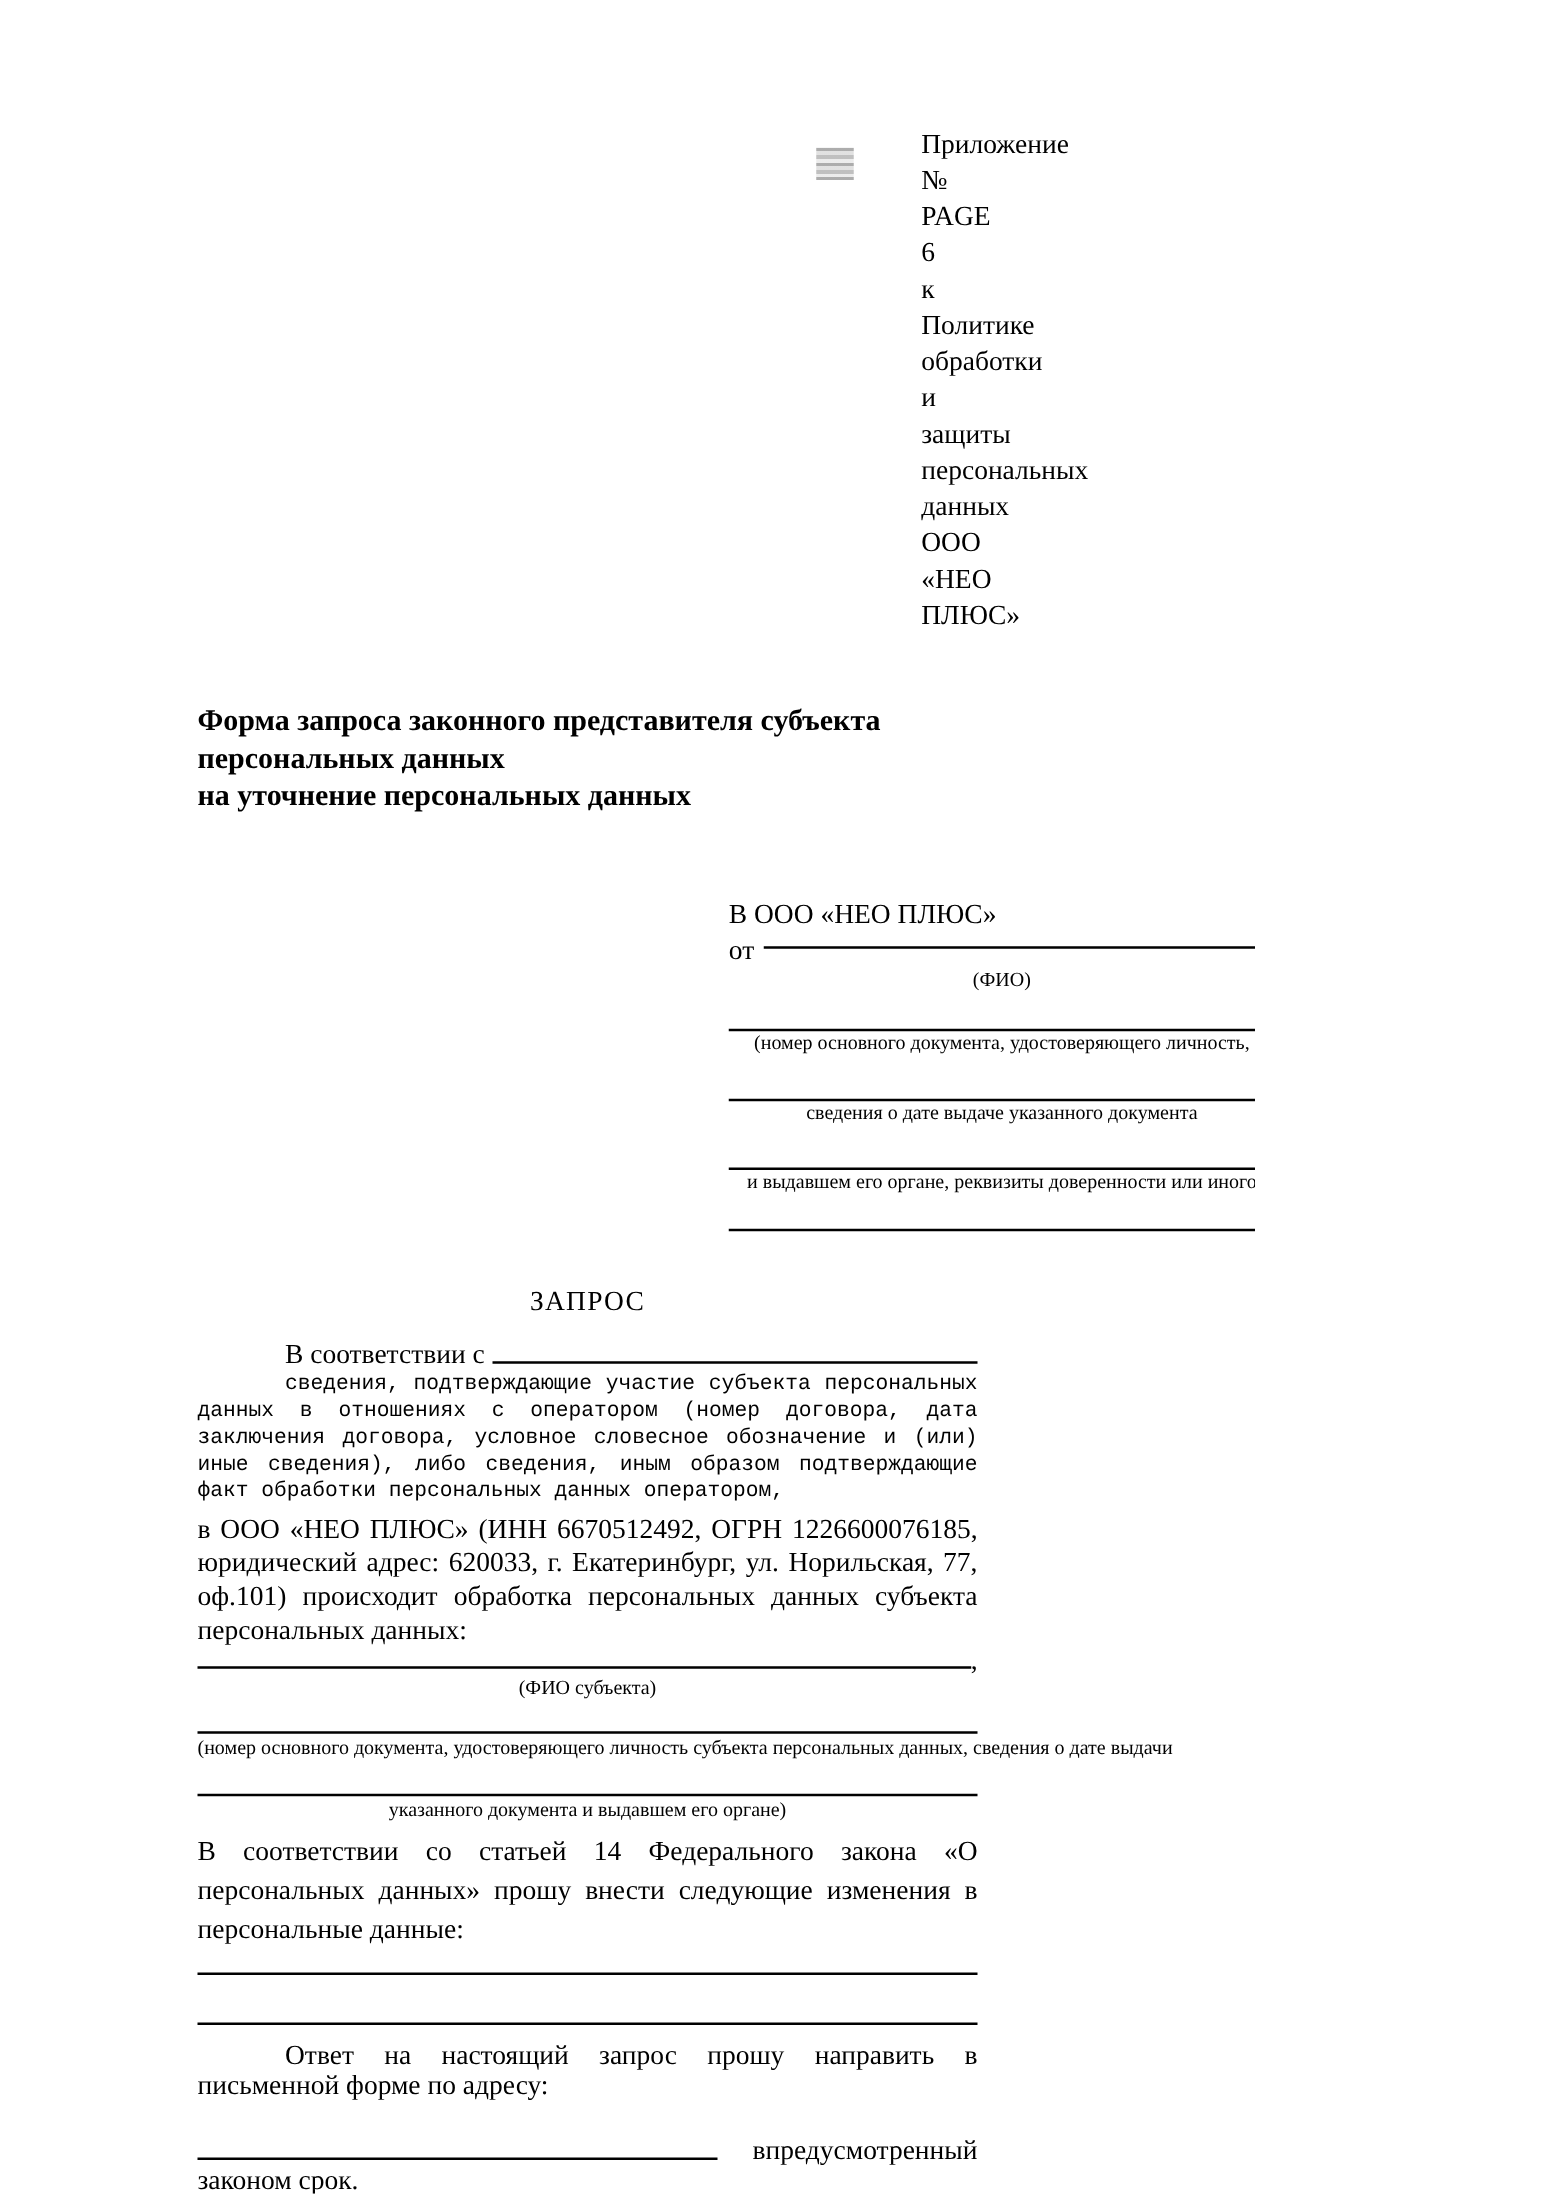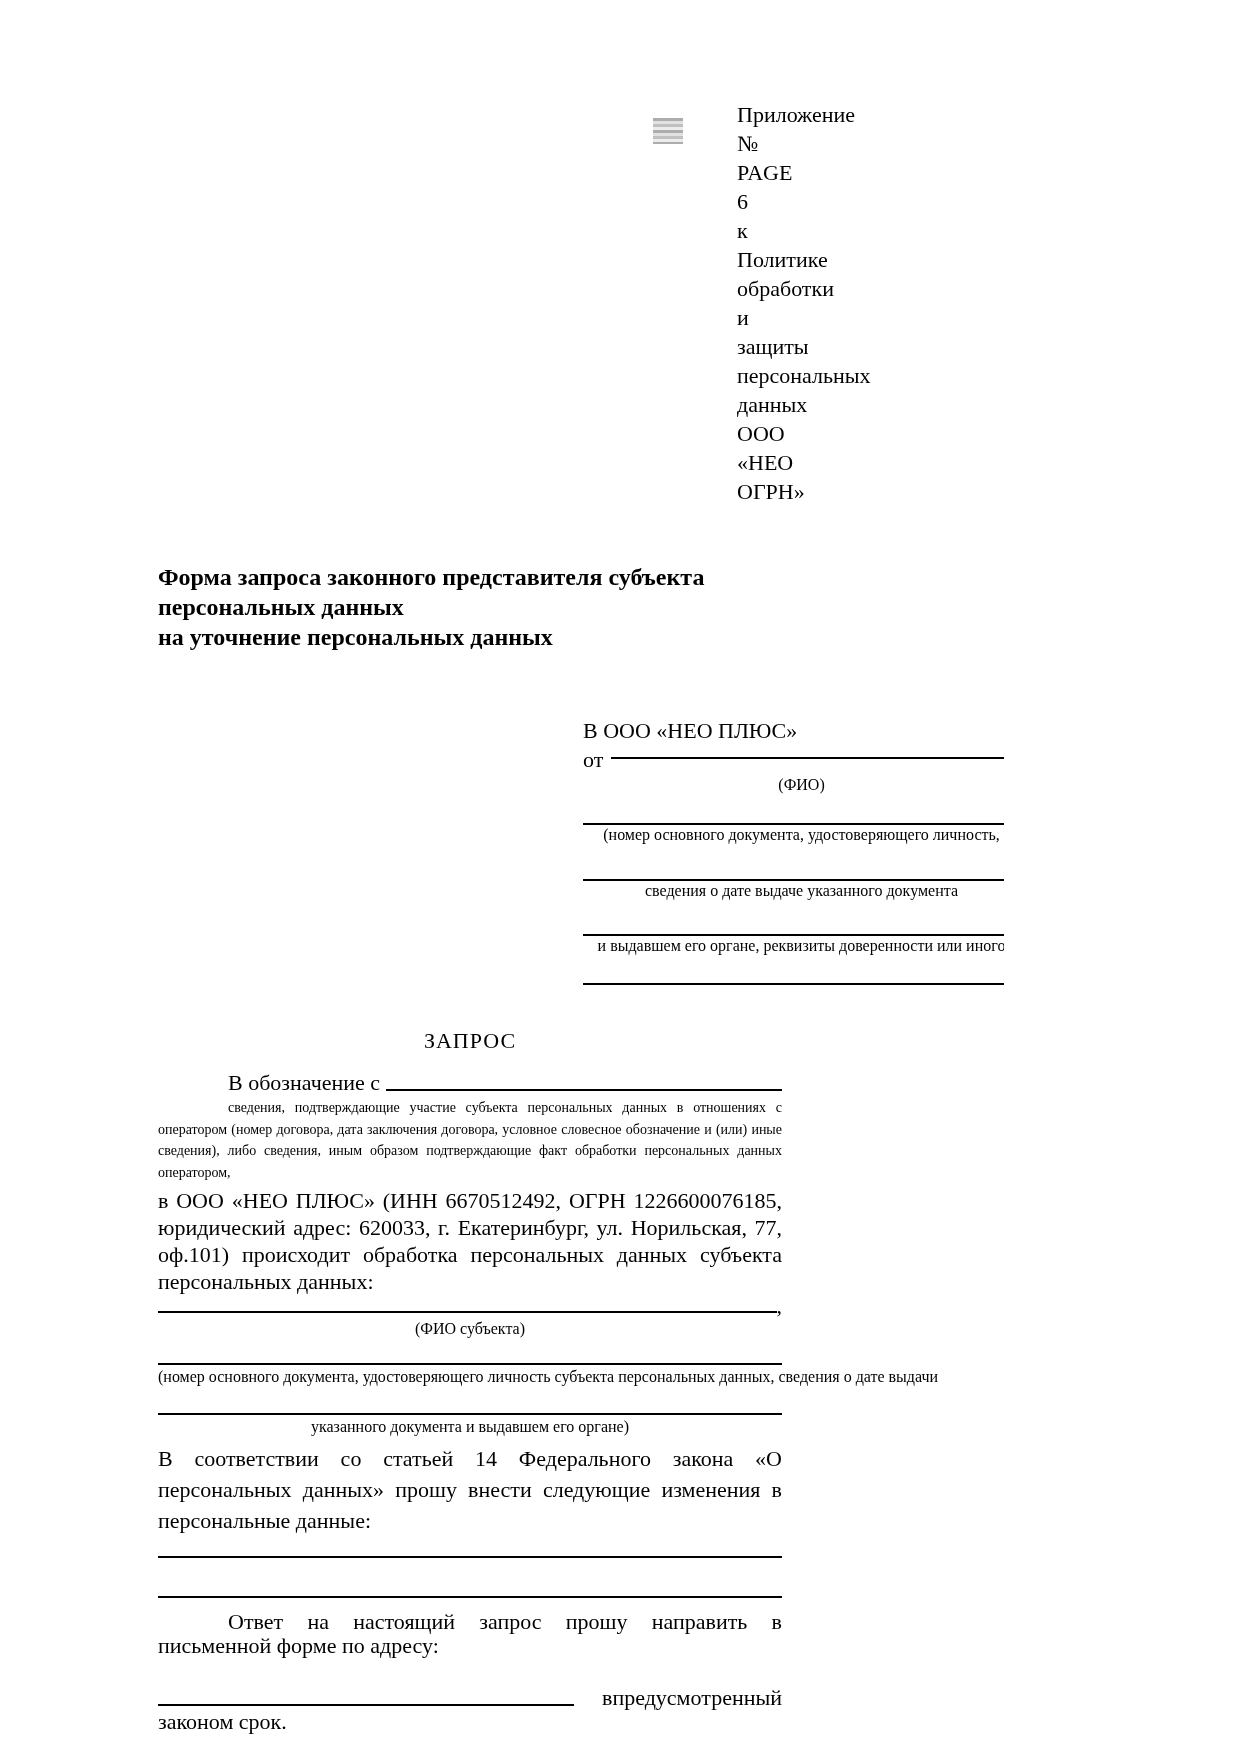"ООО «НЕО ОГРН»" div { text: ОГРН -> ПЛЮС }
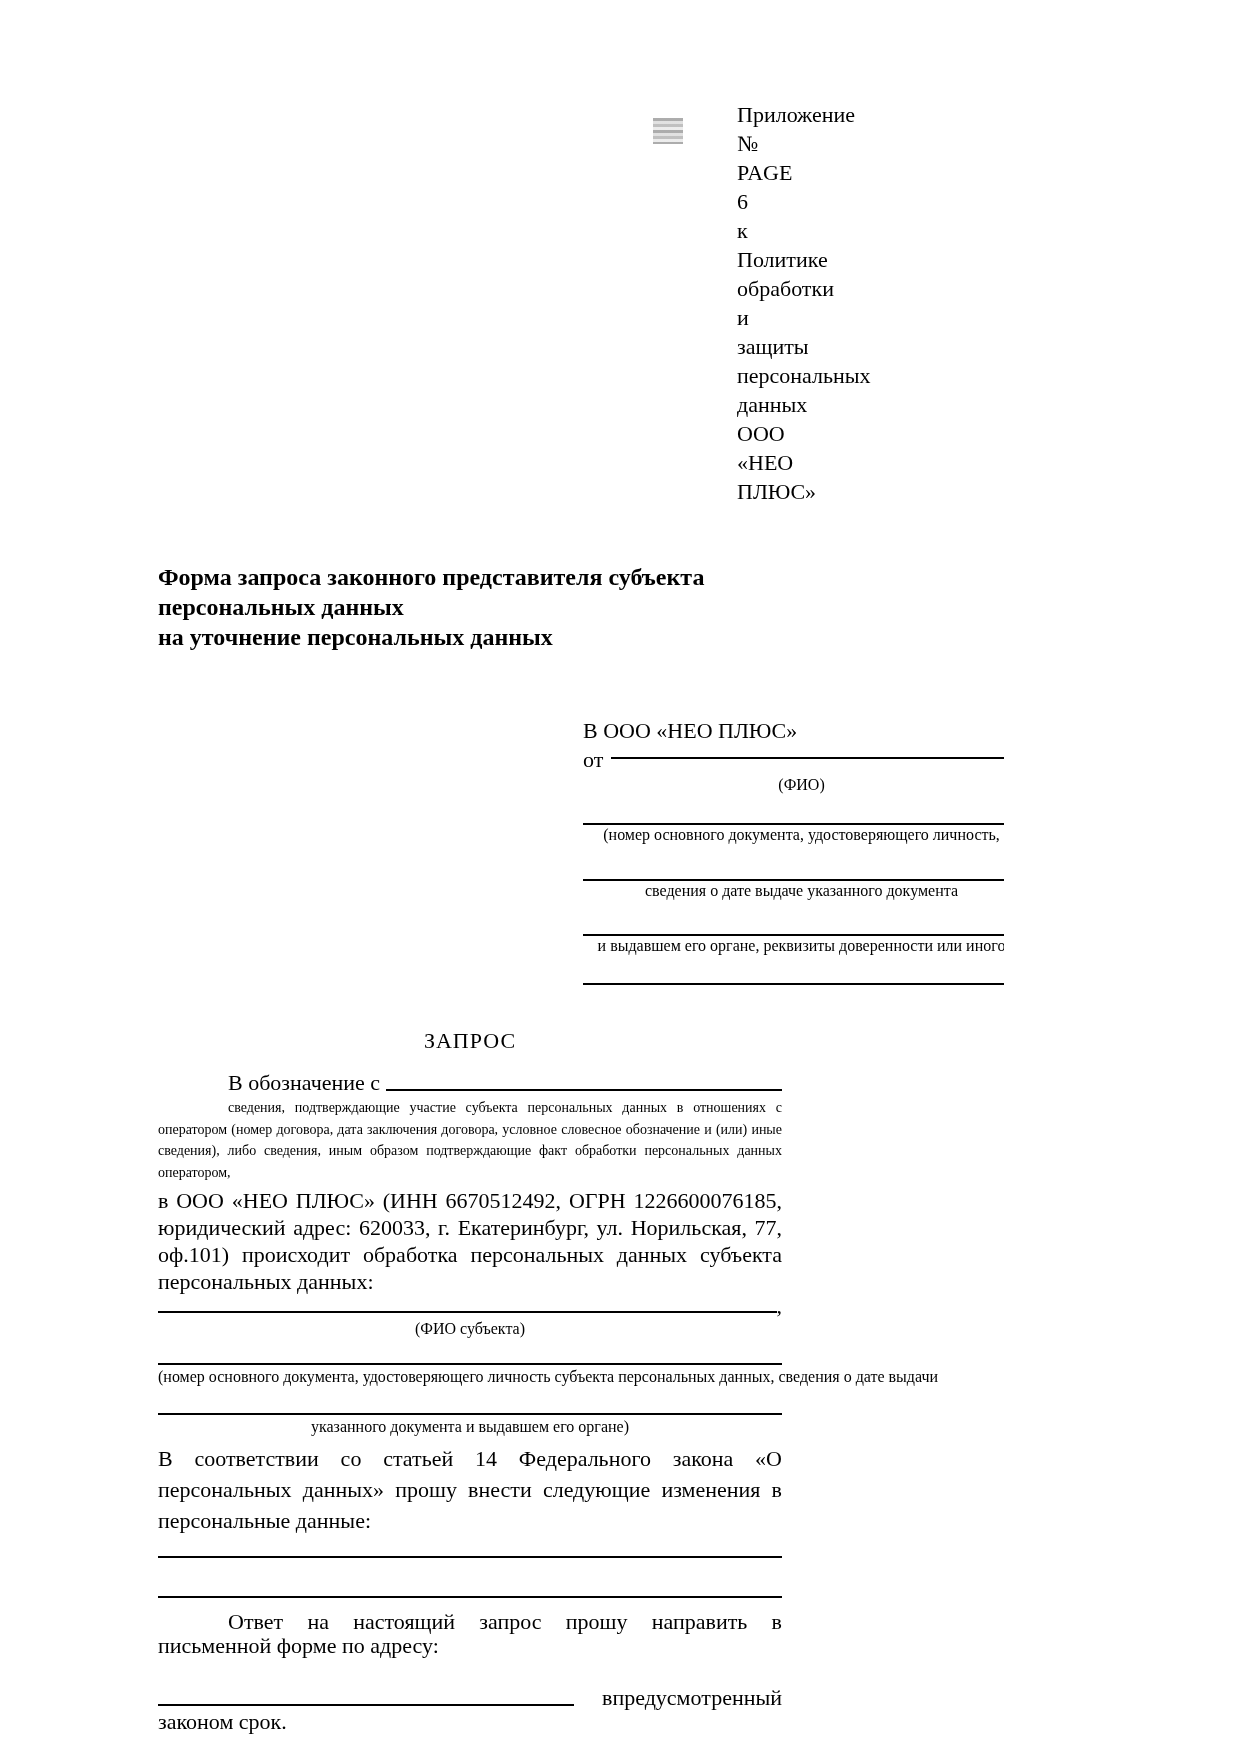"В обозначение с" span.lbl { text: обозначение -> соответствии }
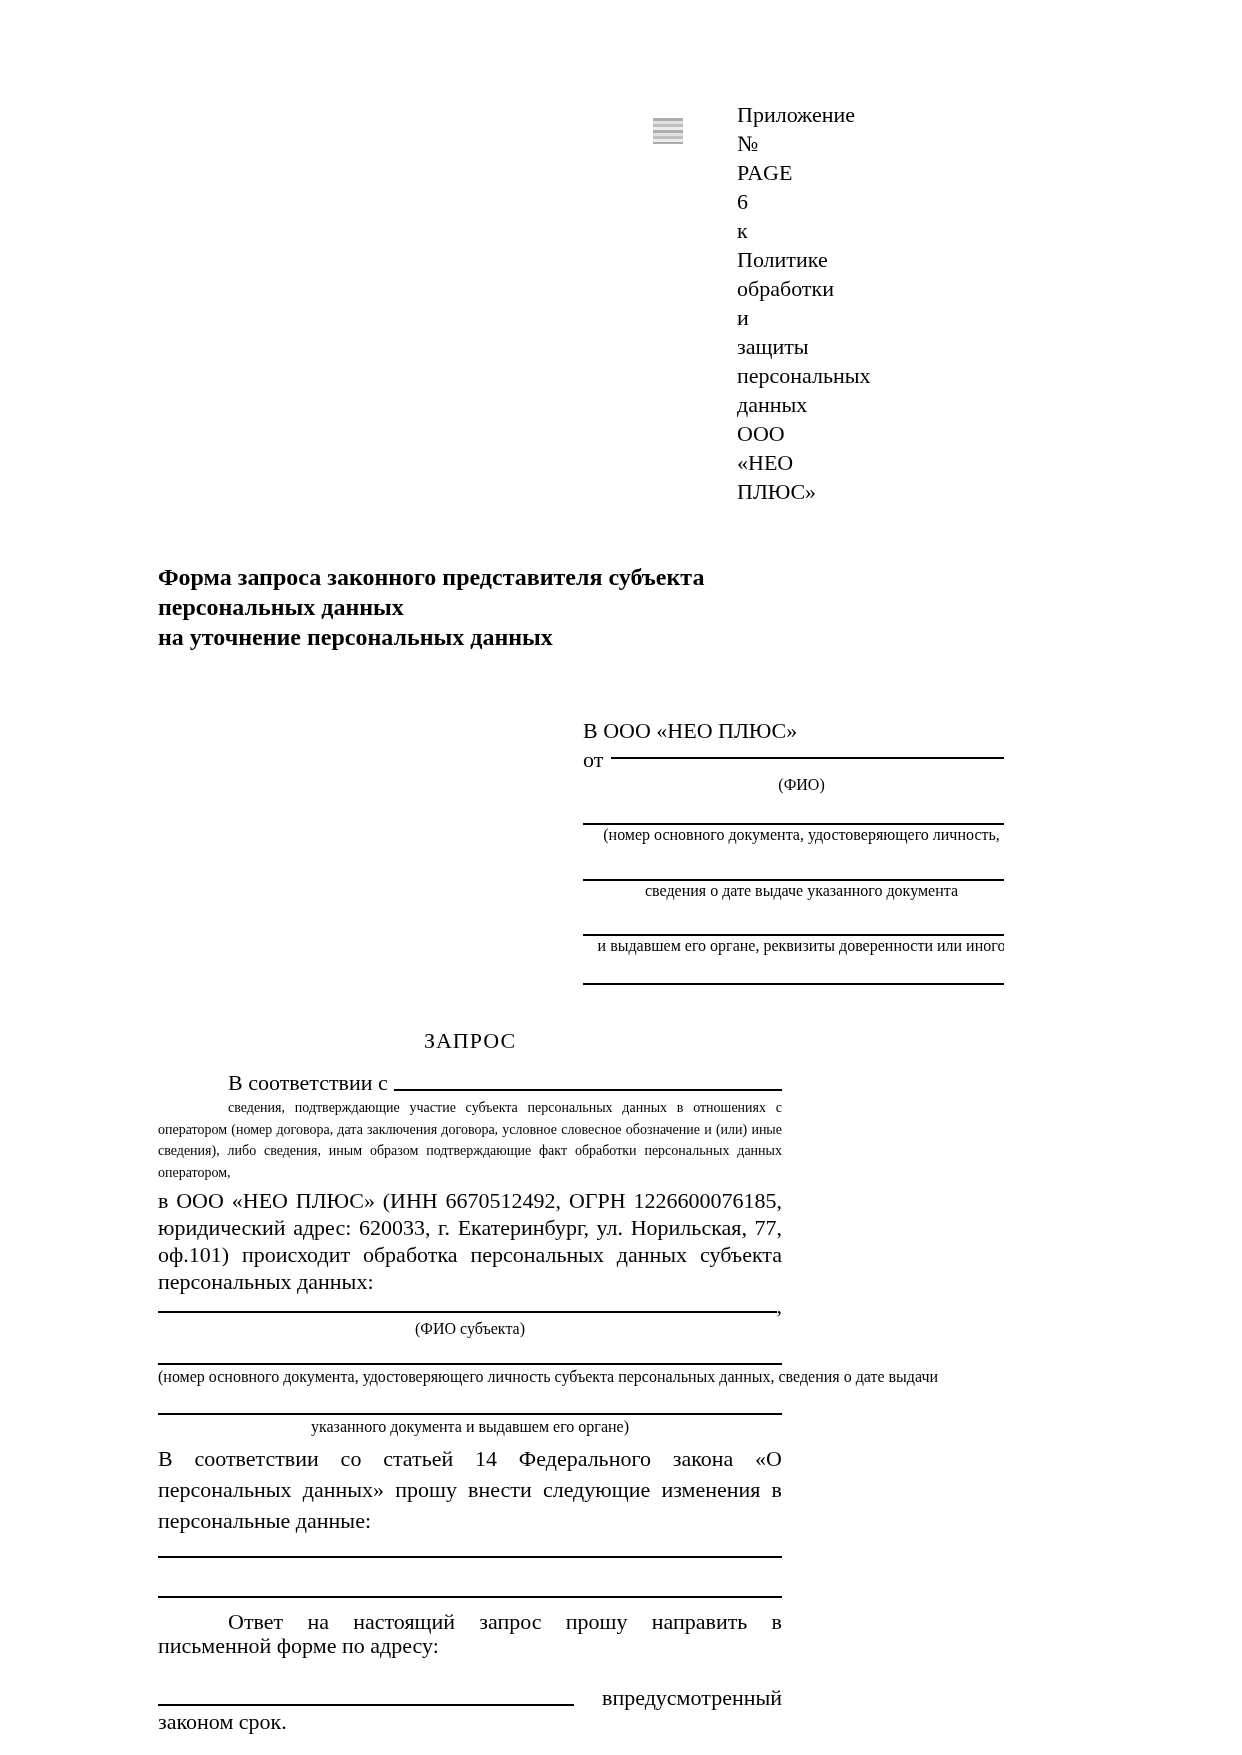"сведения, подтверждающие участие" .footnote { font-family: none -> Liberation Mono, monospace; font-size: 14px -> 17px }
